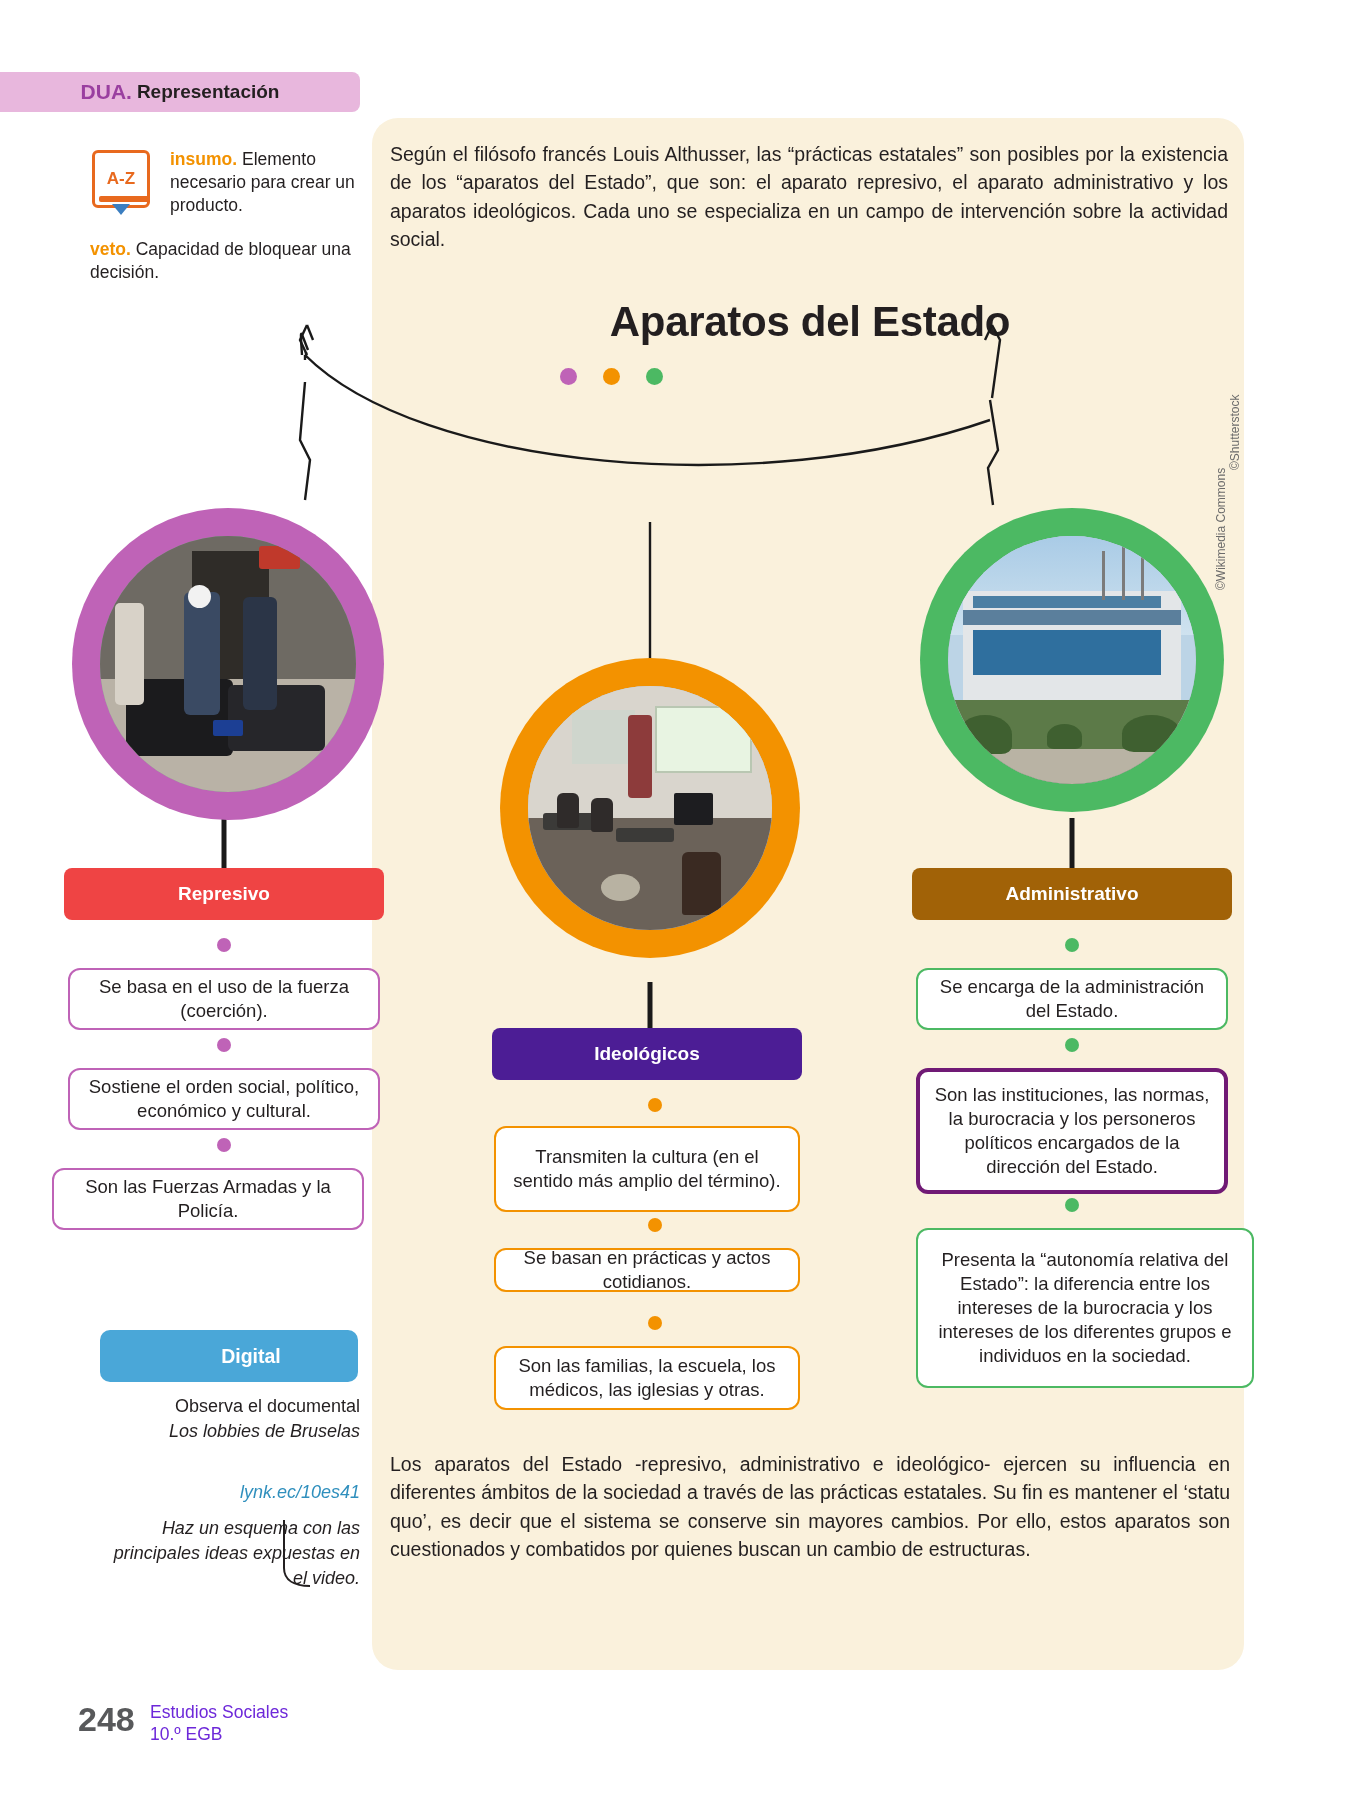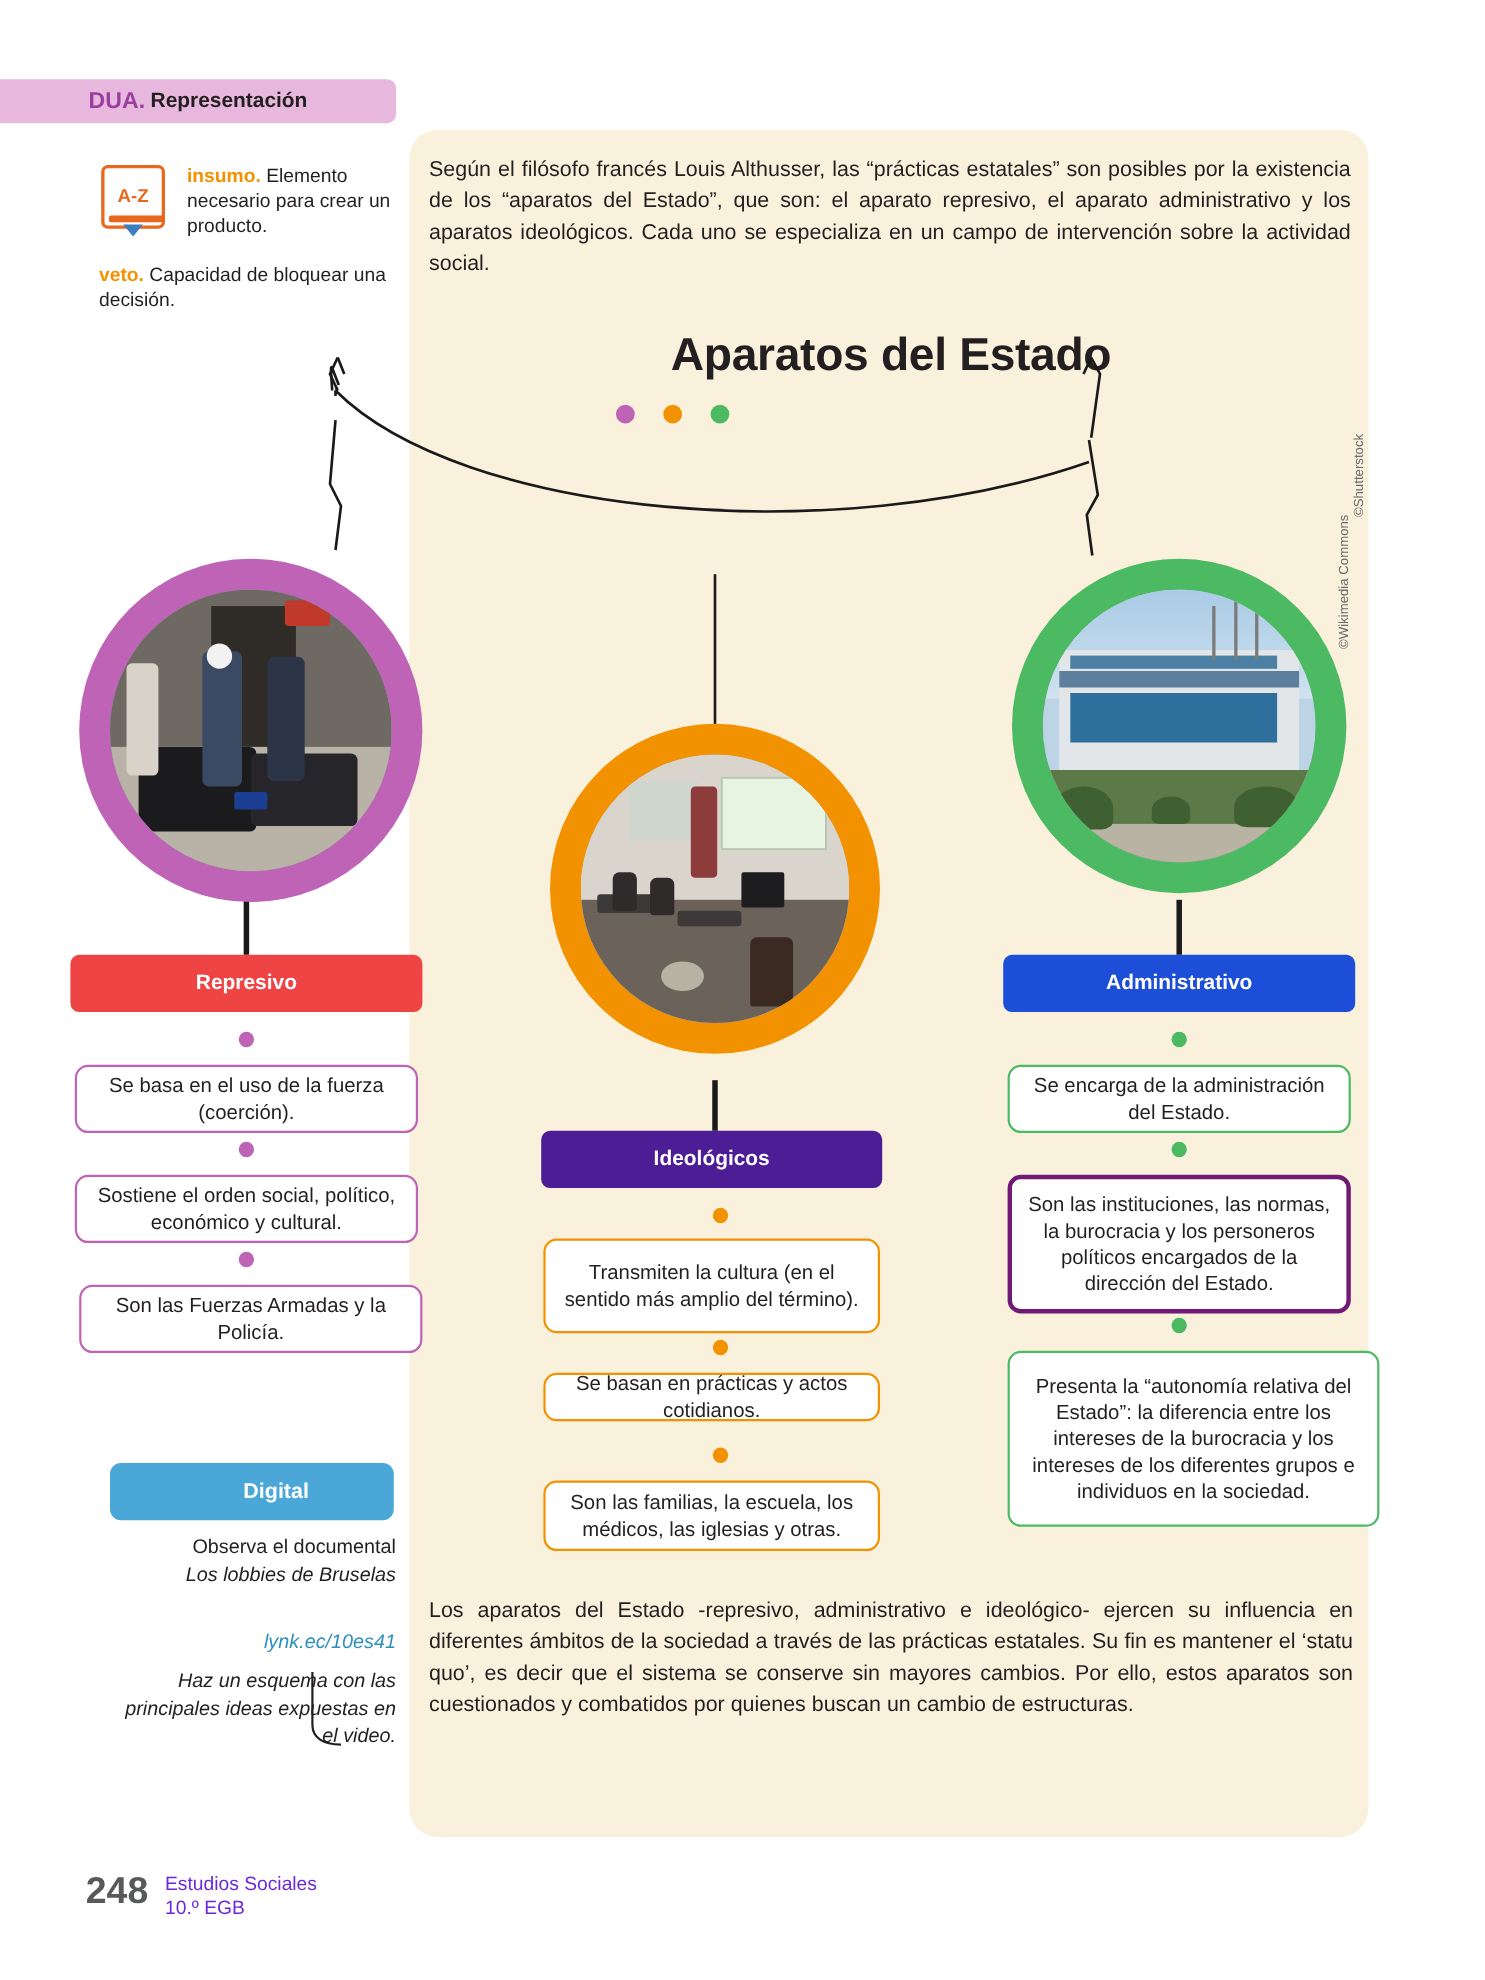"Administrativo" .hd-adm { background: #1d4ed8 -> #a16207 }
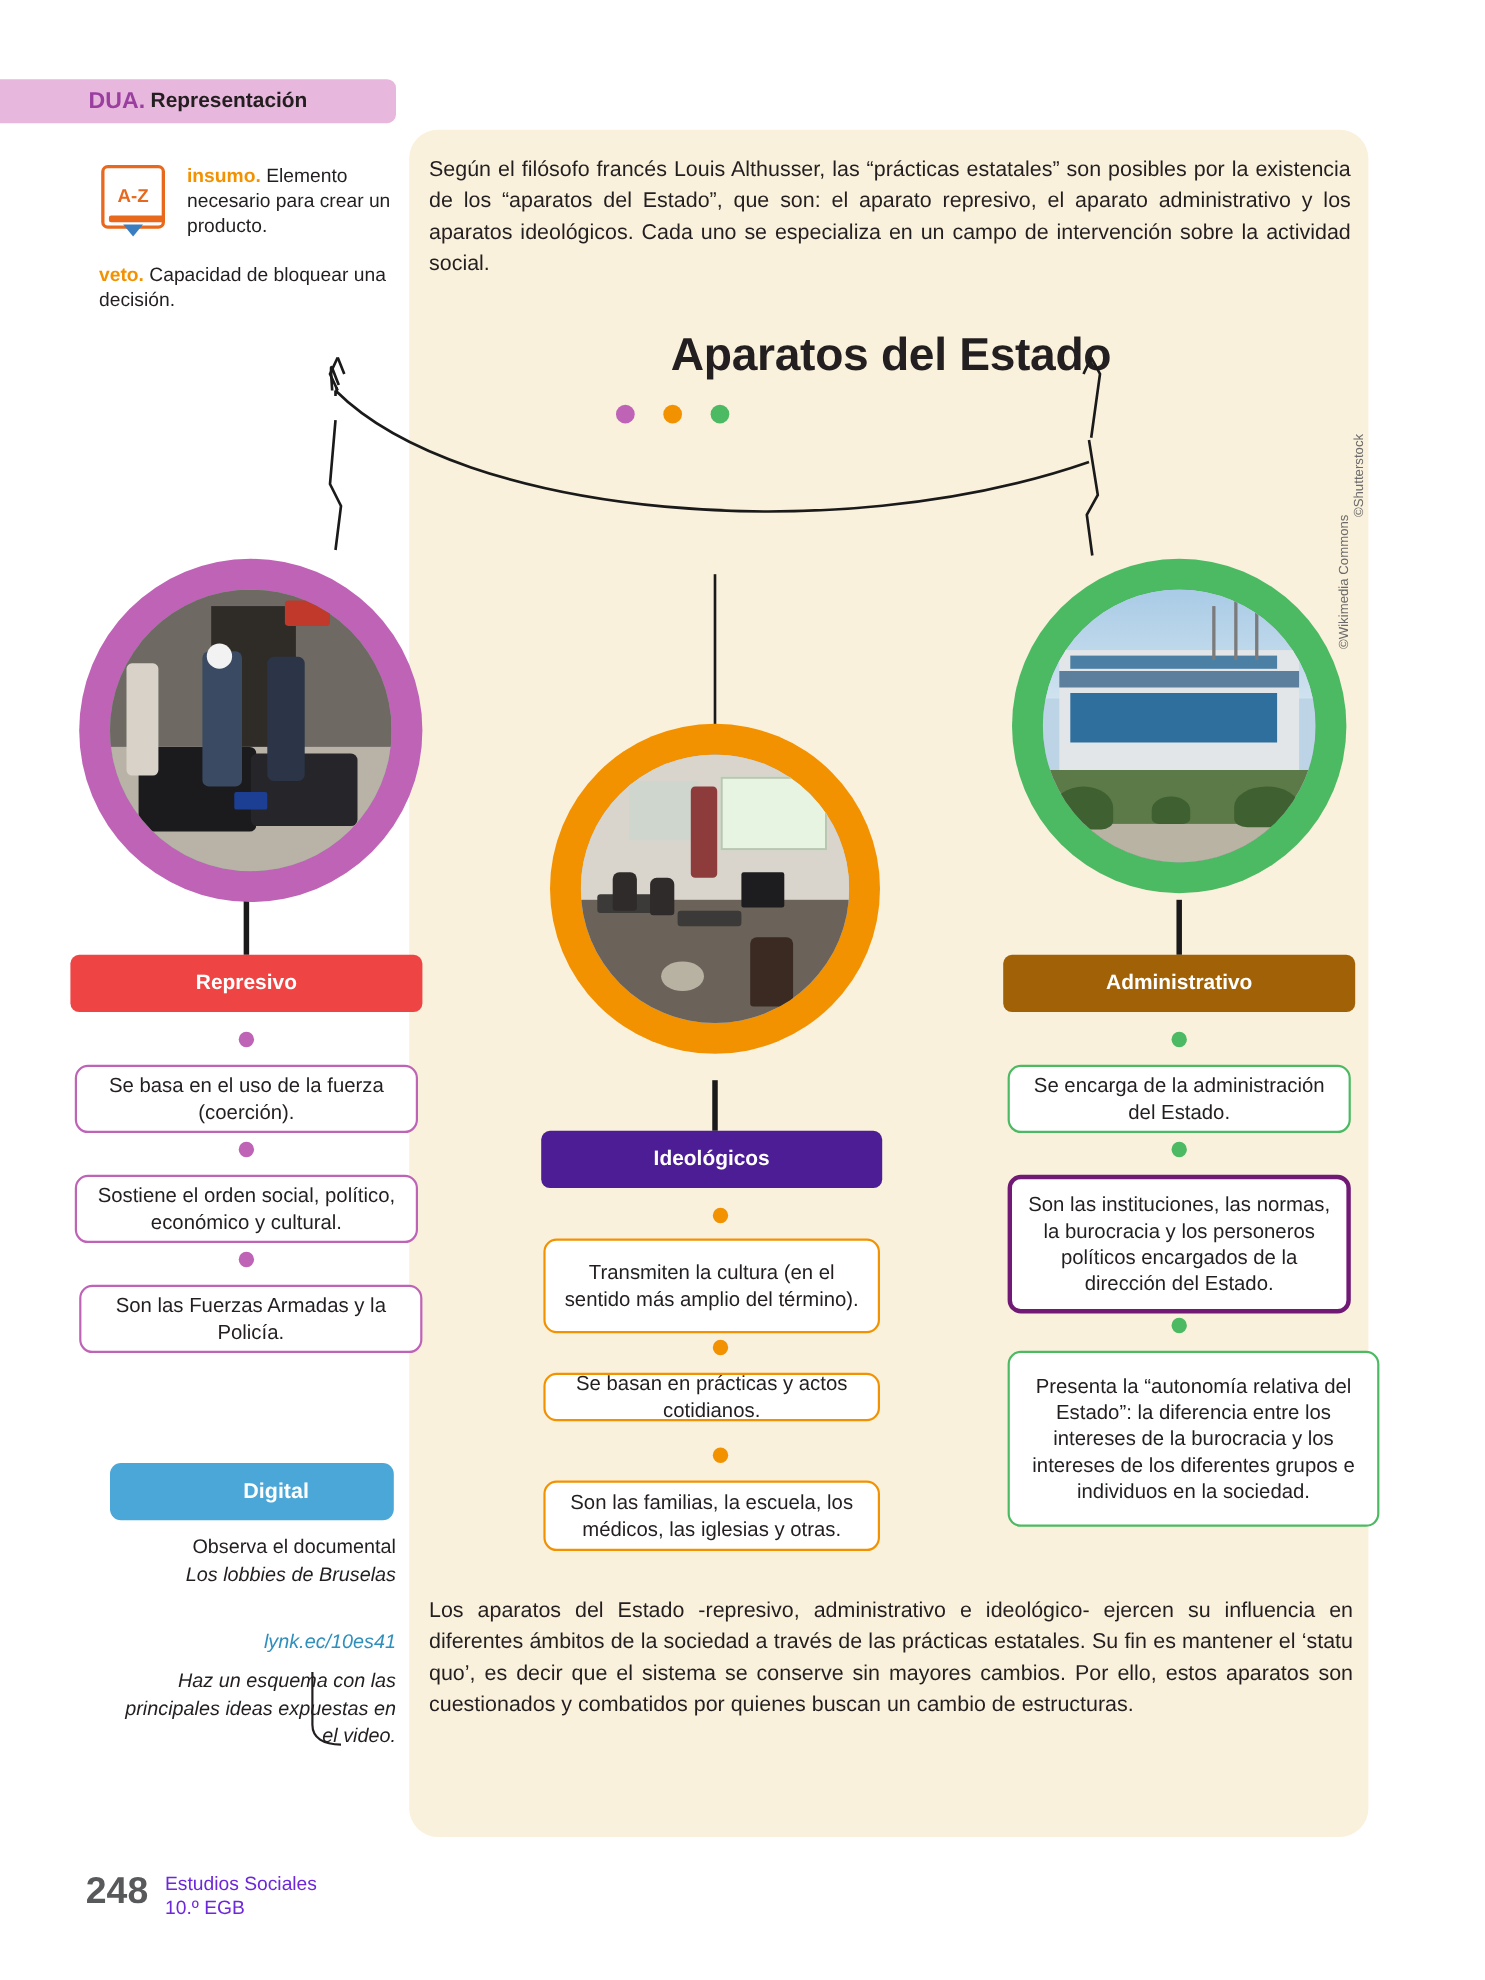"Son las Fuerzas Armadas y" div.bbox { left: 72px -> 52px }
